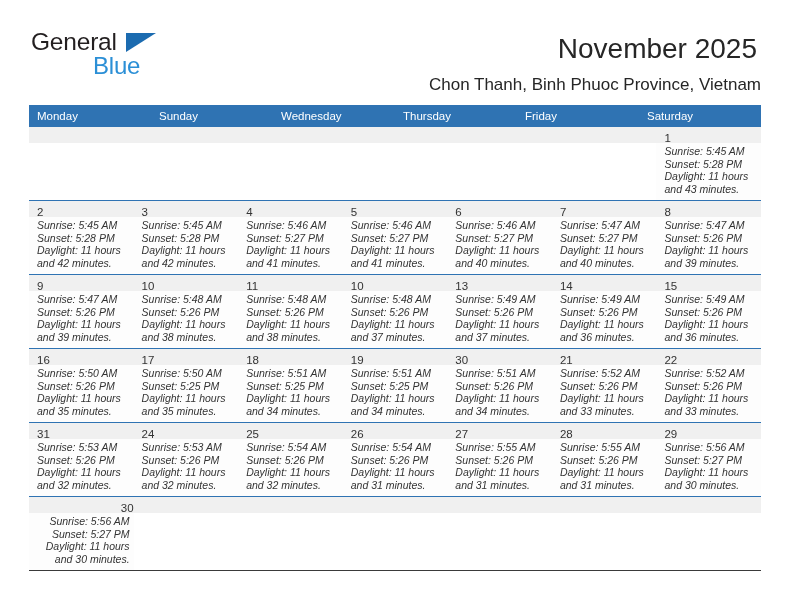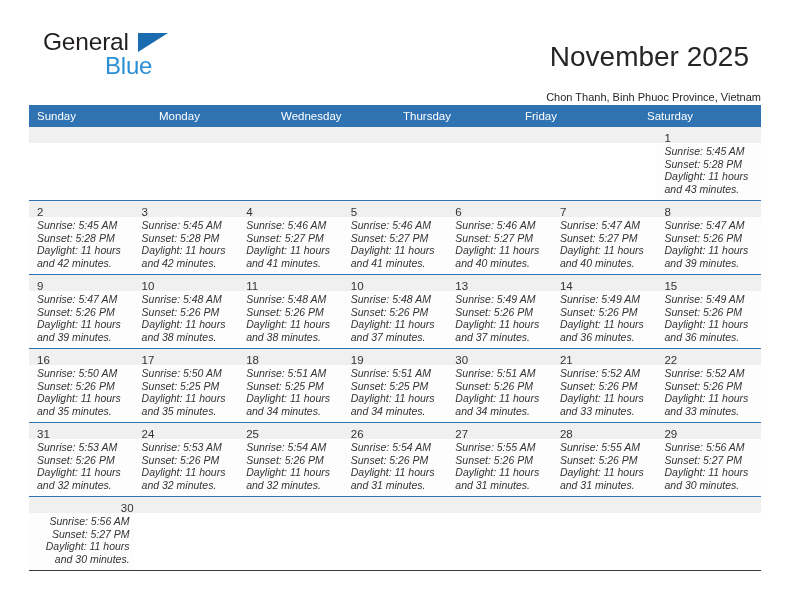"General" .header { left: 43px -> 31px }
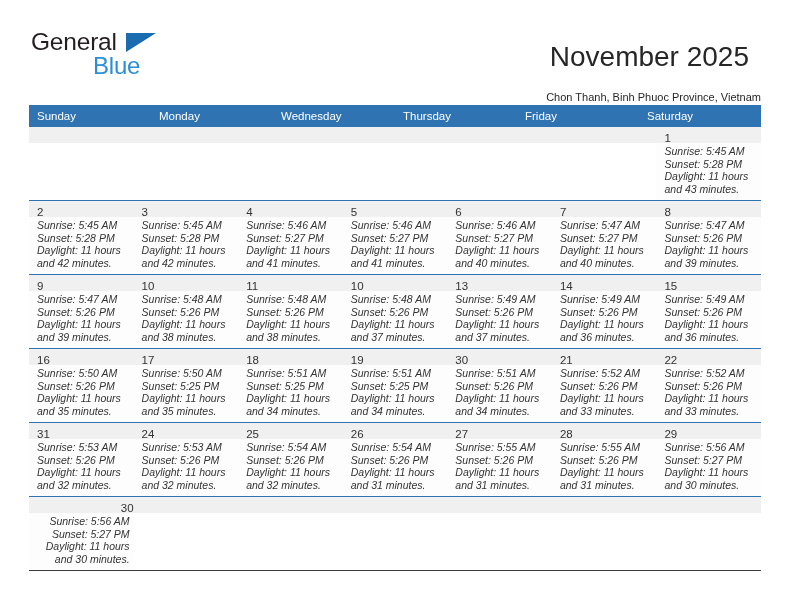"November 2025" .cal-title { margin: 12px -> 4px }
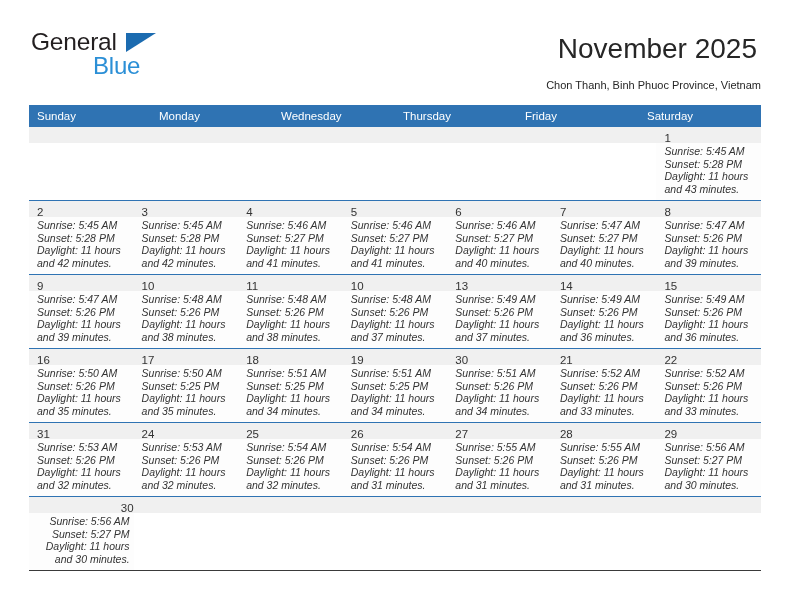"Chon Thanh, Binh Phuoc Province," .cal-subtitle { font-size: 11px -> 17px }
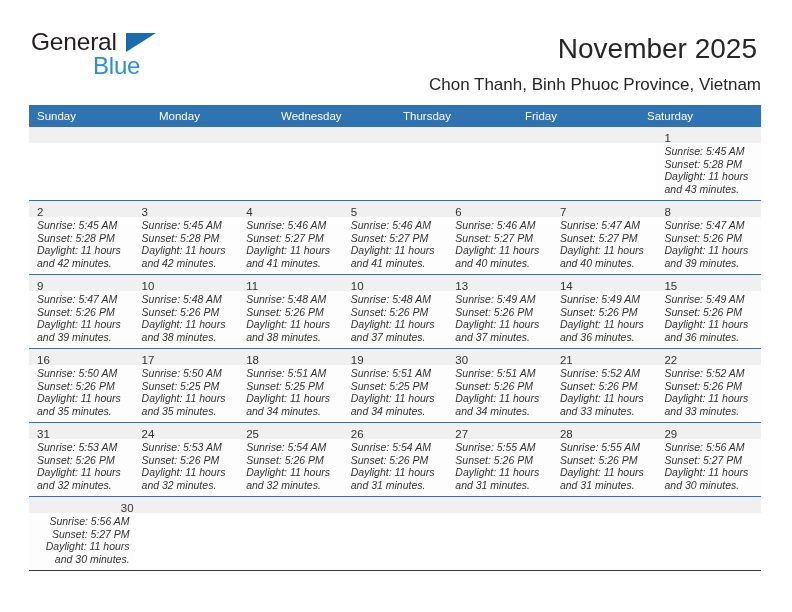"Sunday" div.weekday { order: before "Monday" -> after "Monday" }
